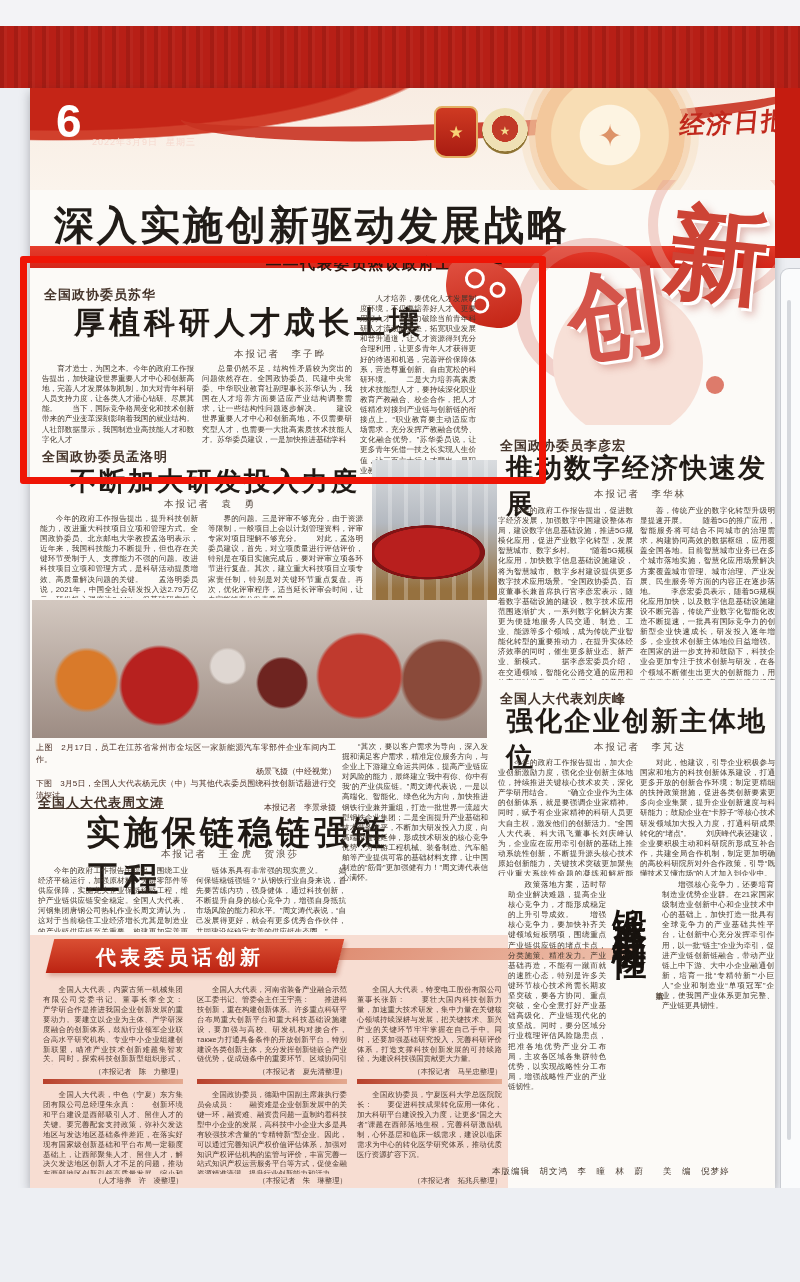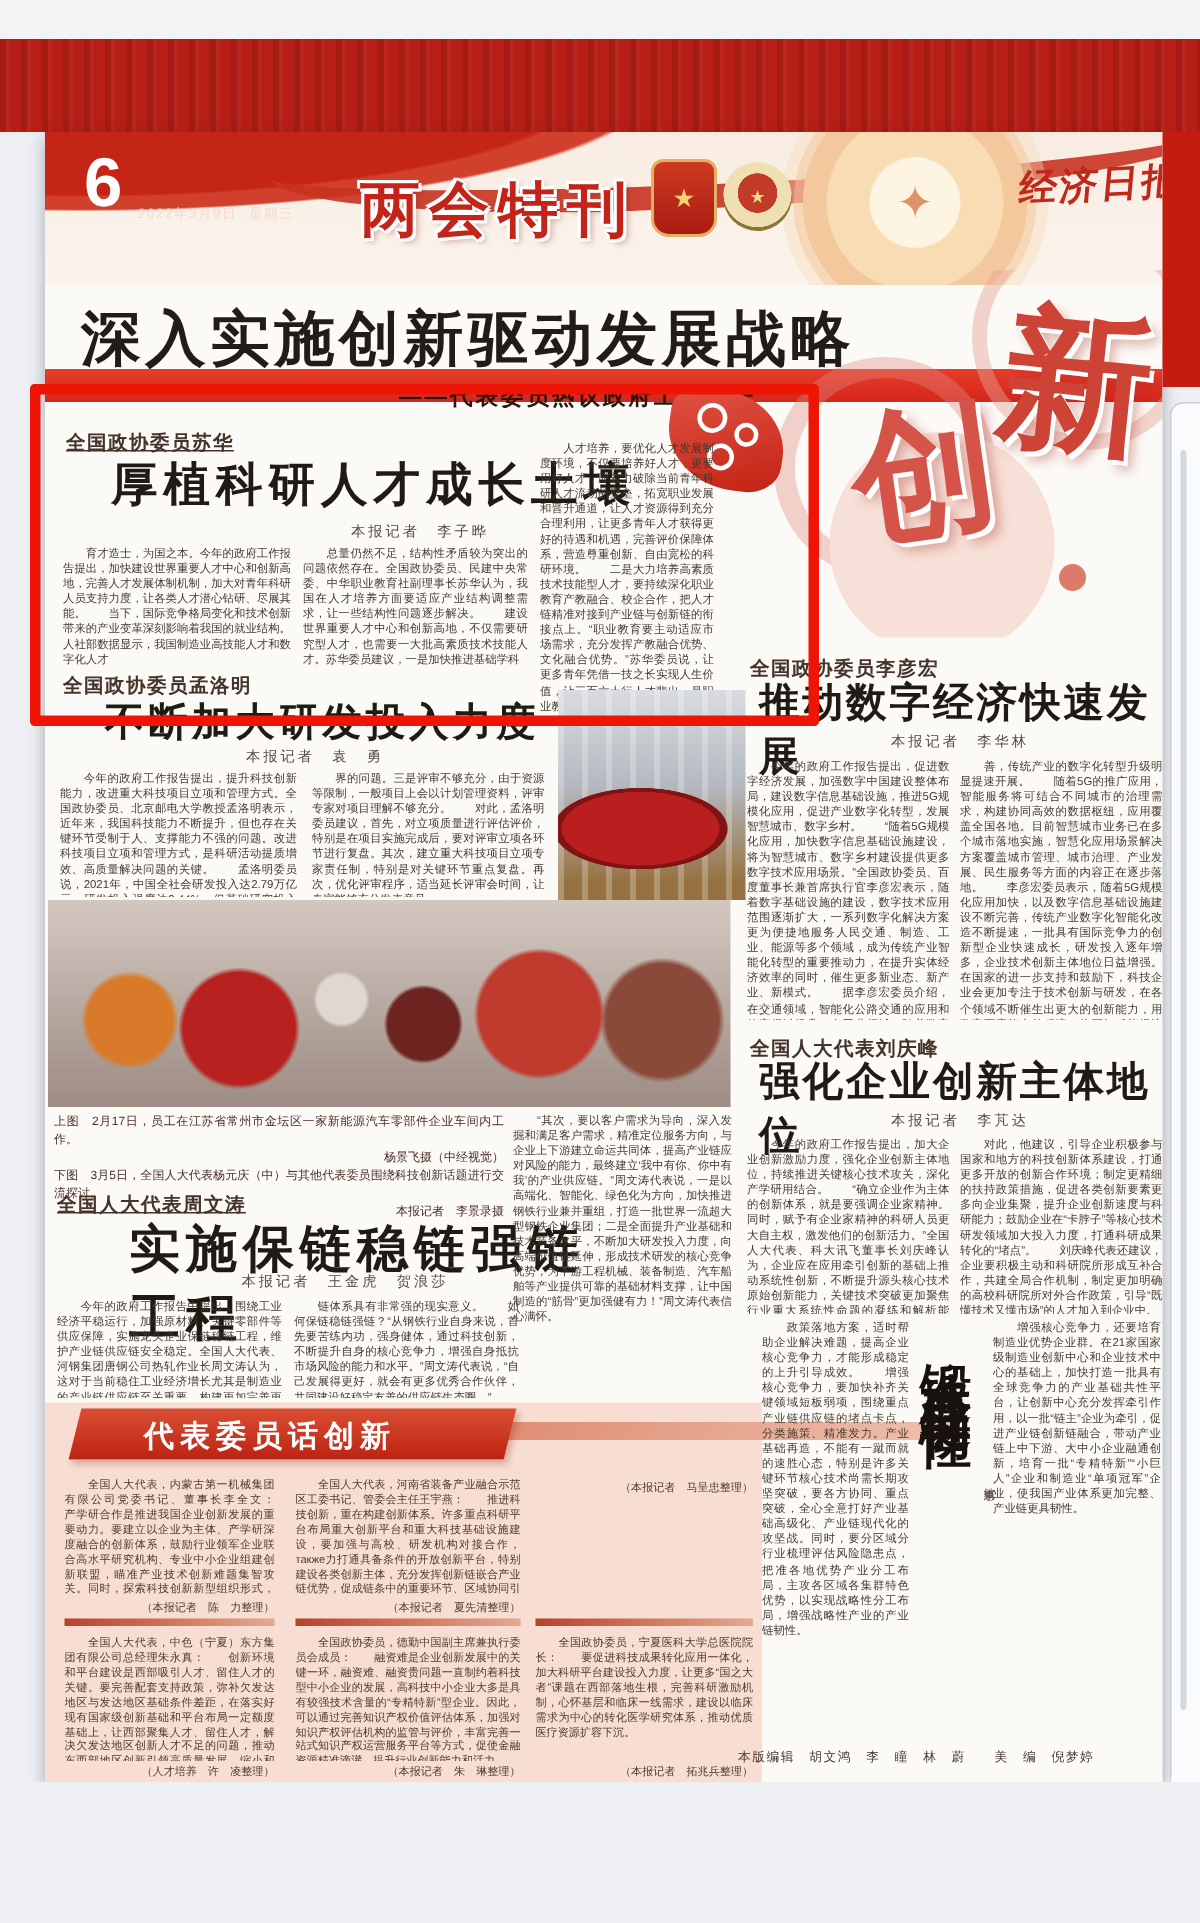"两会特刊" div.abs { html: <div>两会特刊</div> -> none }
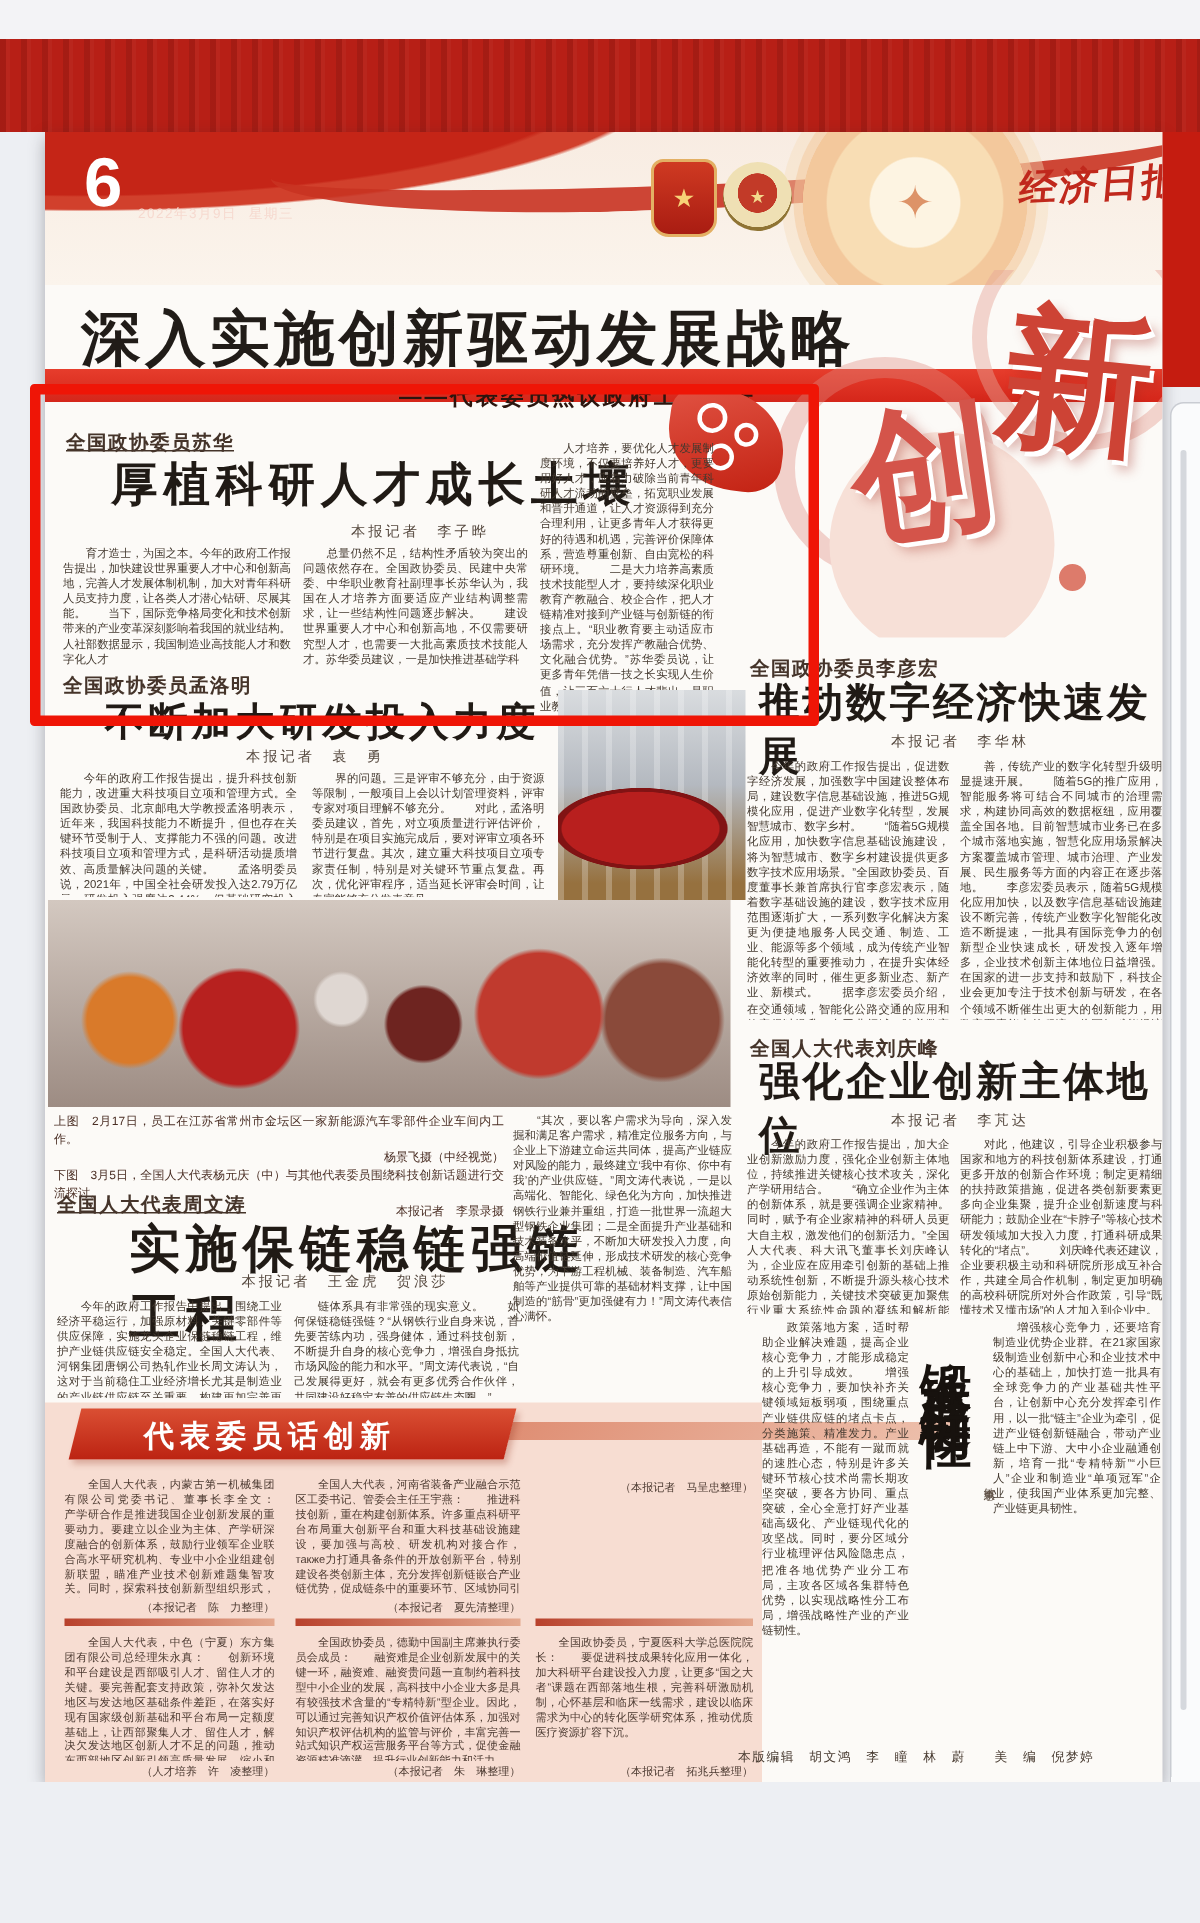"全国政协委员苏华" div.abs { text-decoration: underline -> none }
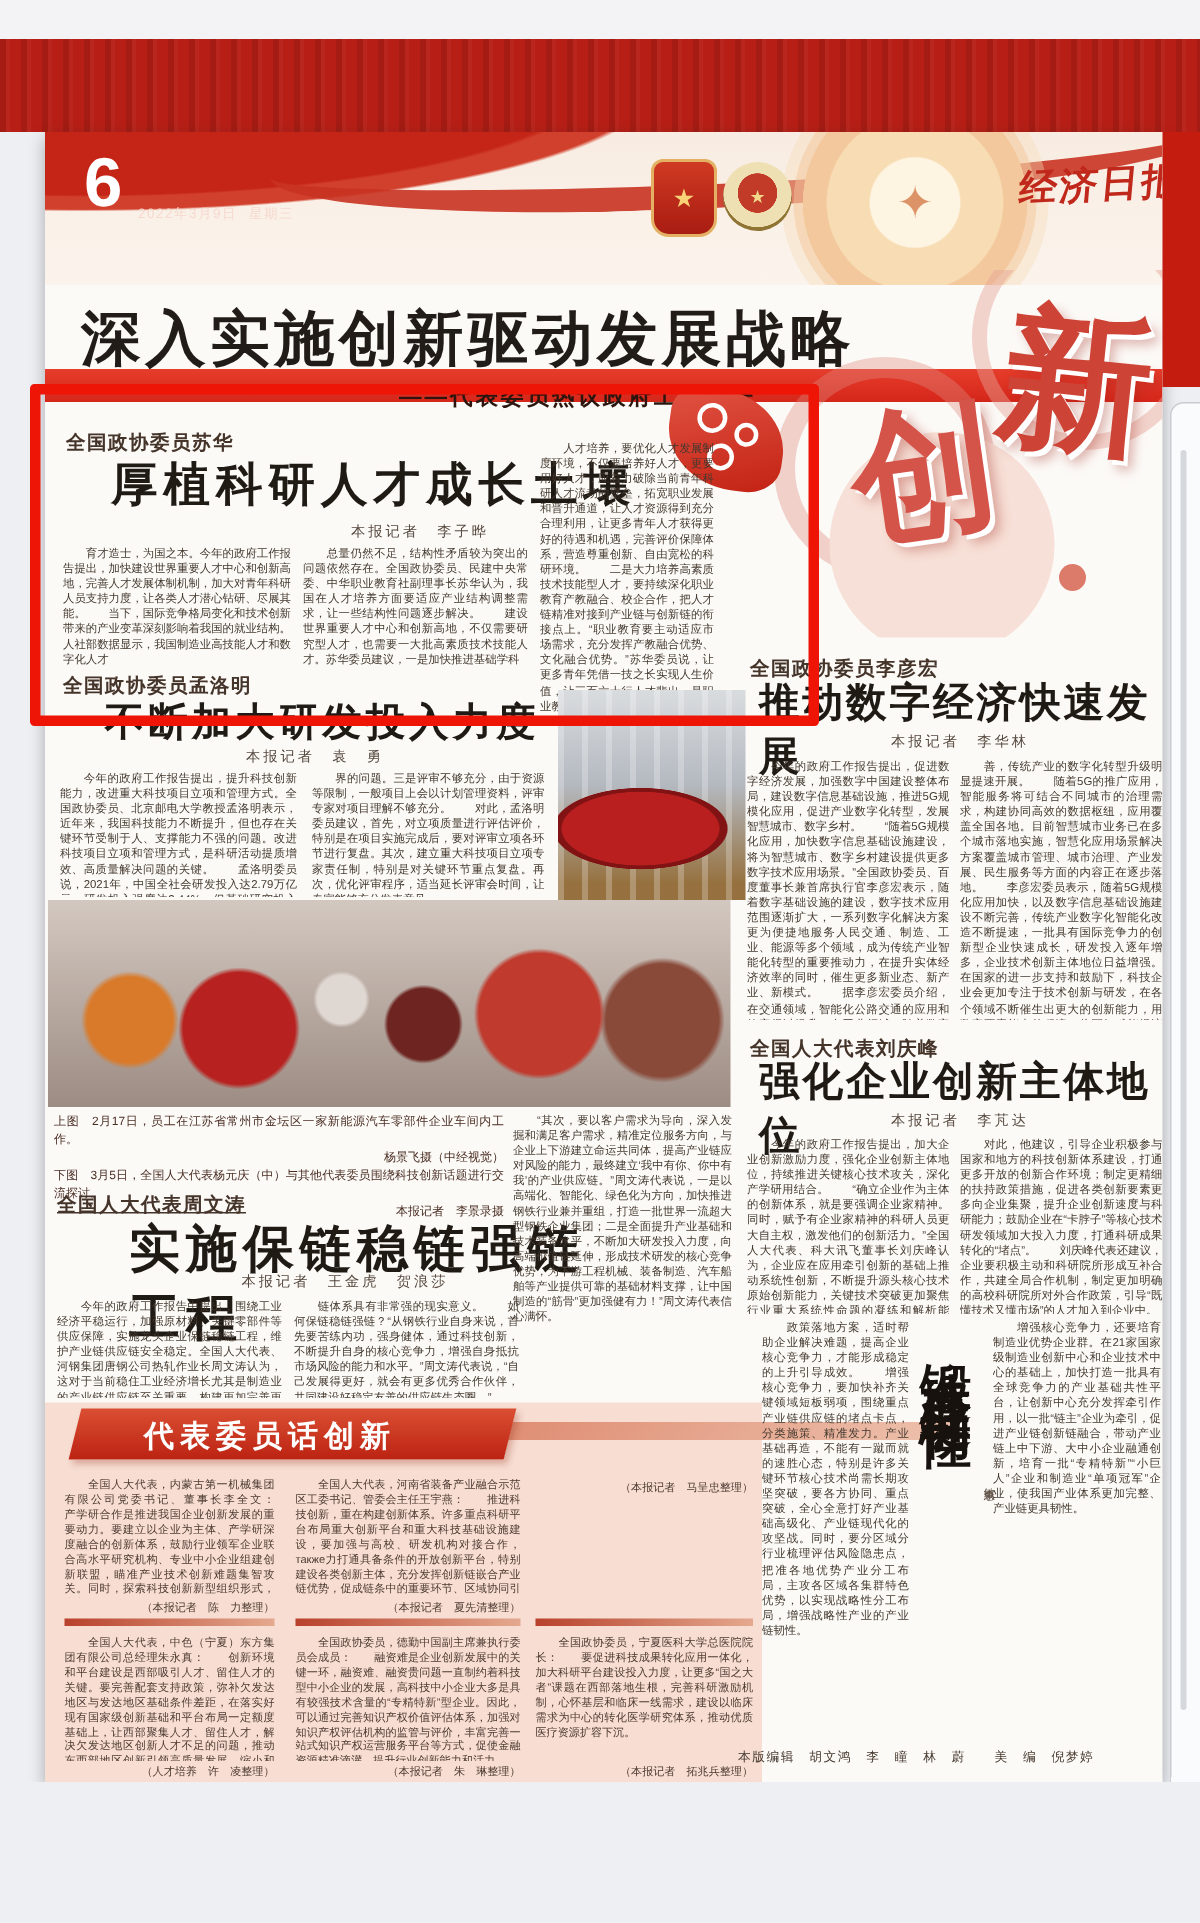"全国人大代表，特变电工股份有限公司董事长张新：" div.qtext { html: none -> <div> 全国人大代表，特变电工股份有限公司董事长张新： 要壮大国内科技创新力量，加速重大技术研发，集中力量在关键核心领域持续深耕与发展，把关键技术、新兴产业的关键环节牢牢掌握在自己手中。同时，还要加强基础研究投入，完善科研评价体系，打造支撑科技创新发展的可持续路径，为建设科技强国贡献更大力量。</div> }
